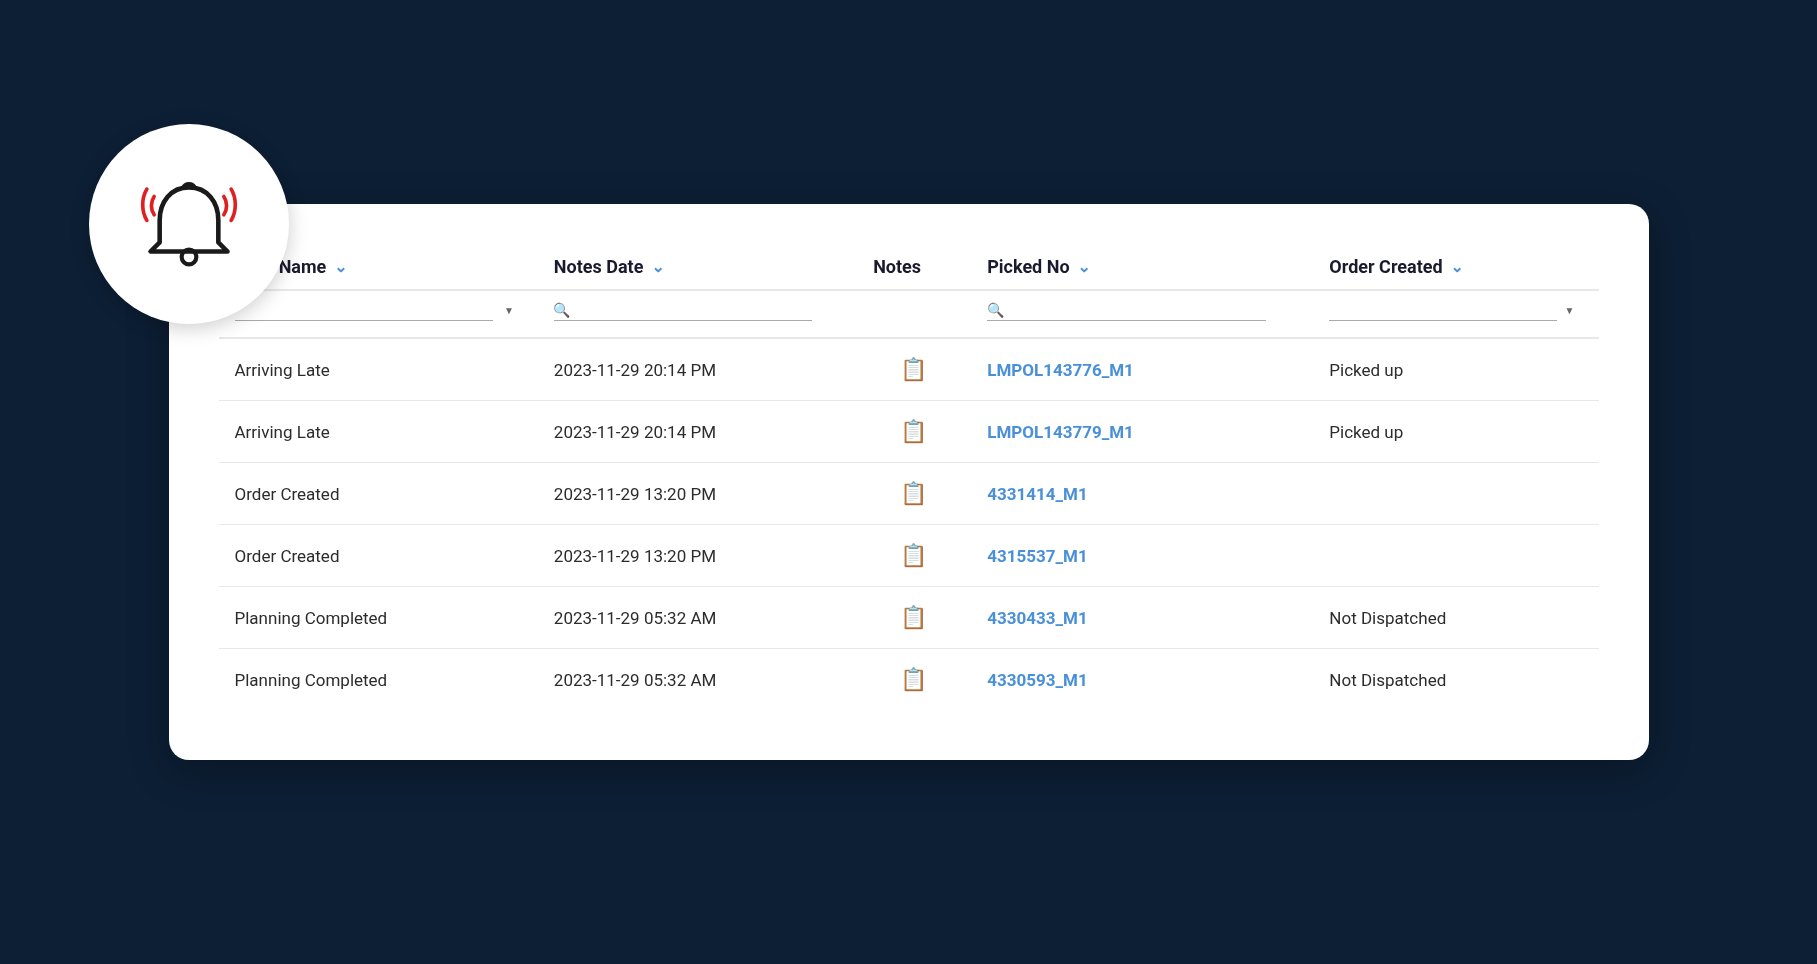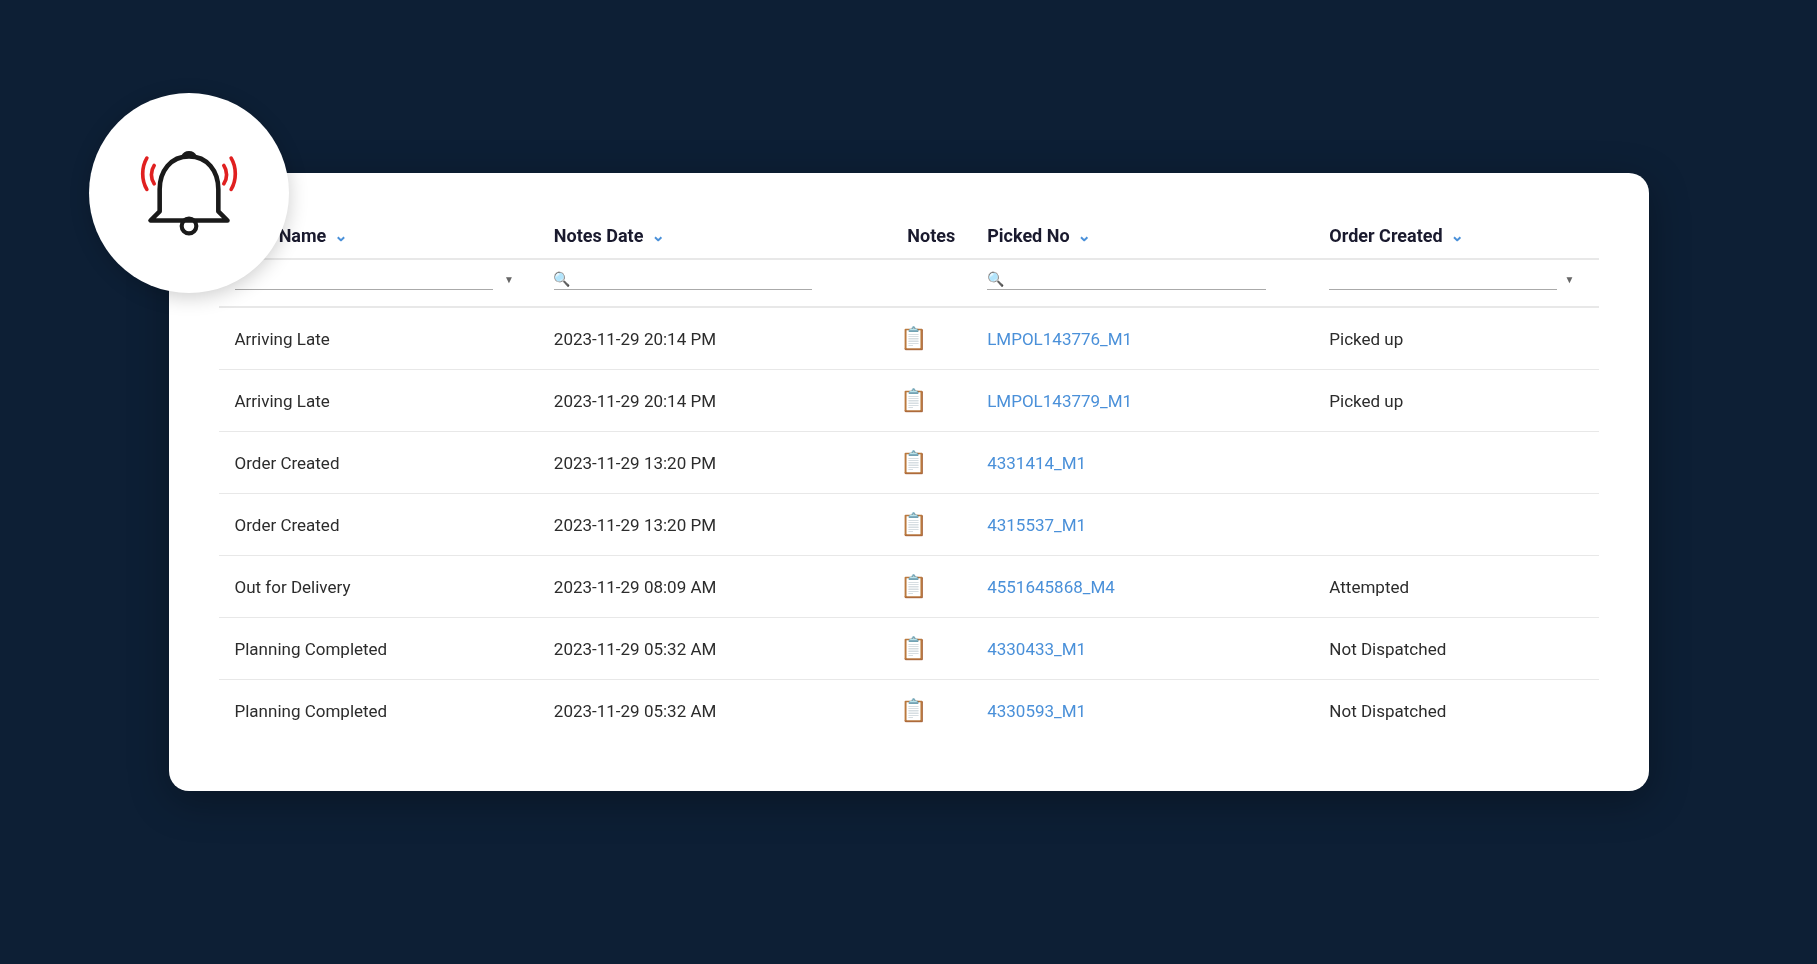"Notes" th.col-notes { text-align: right -> left }
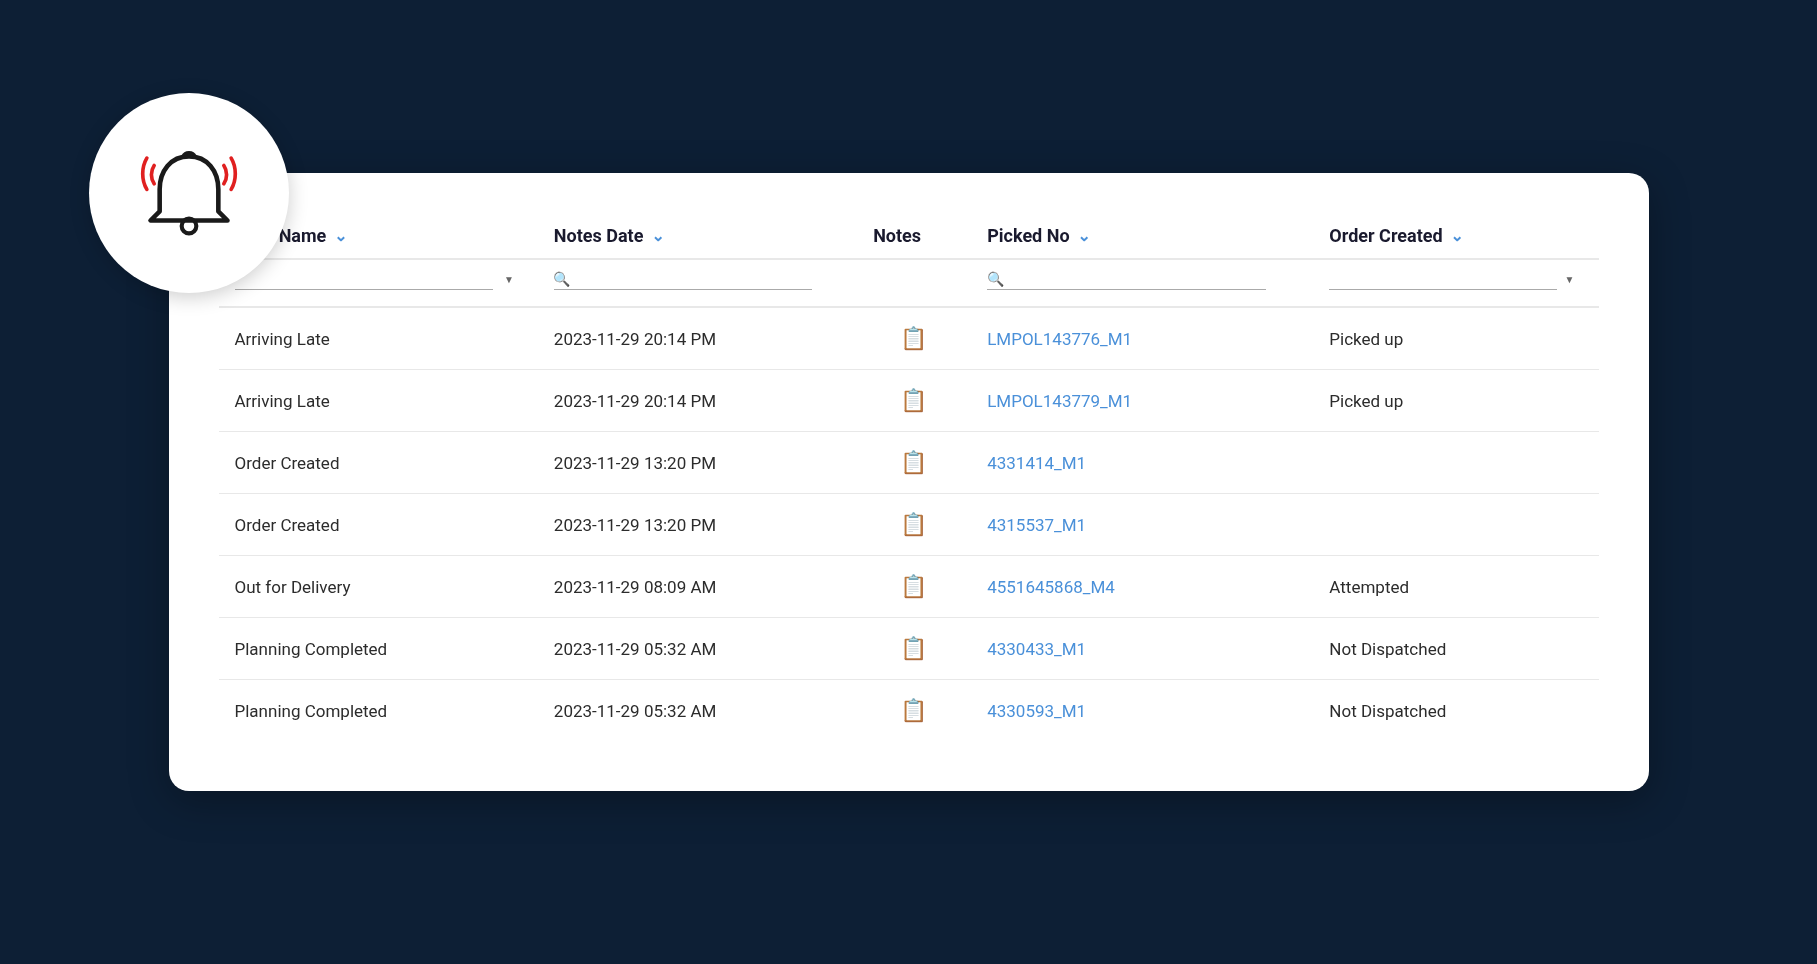"LMPOL143776_M1" .order-link { font-weight: 400 -> 700 }
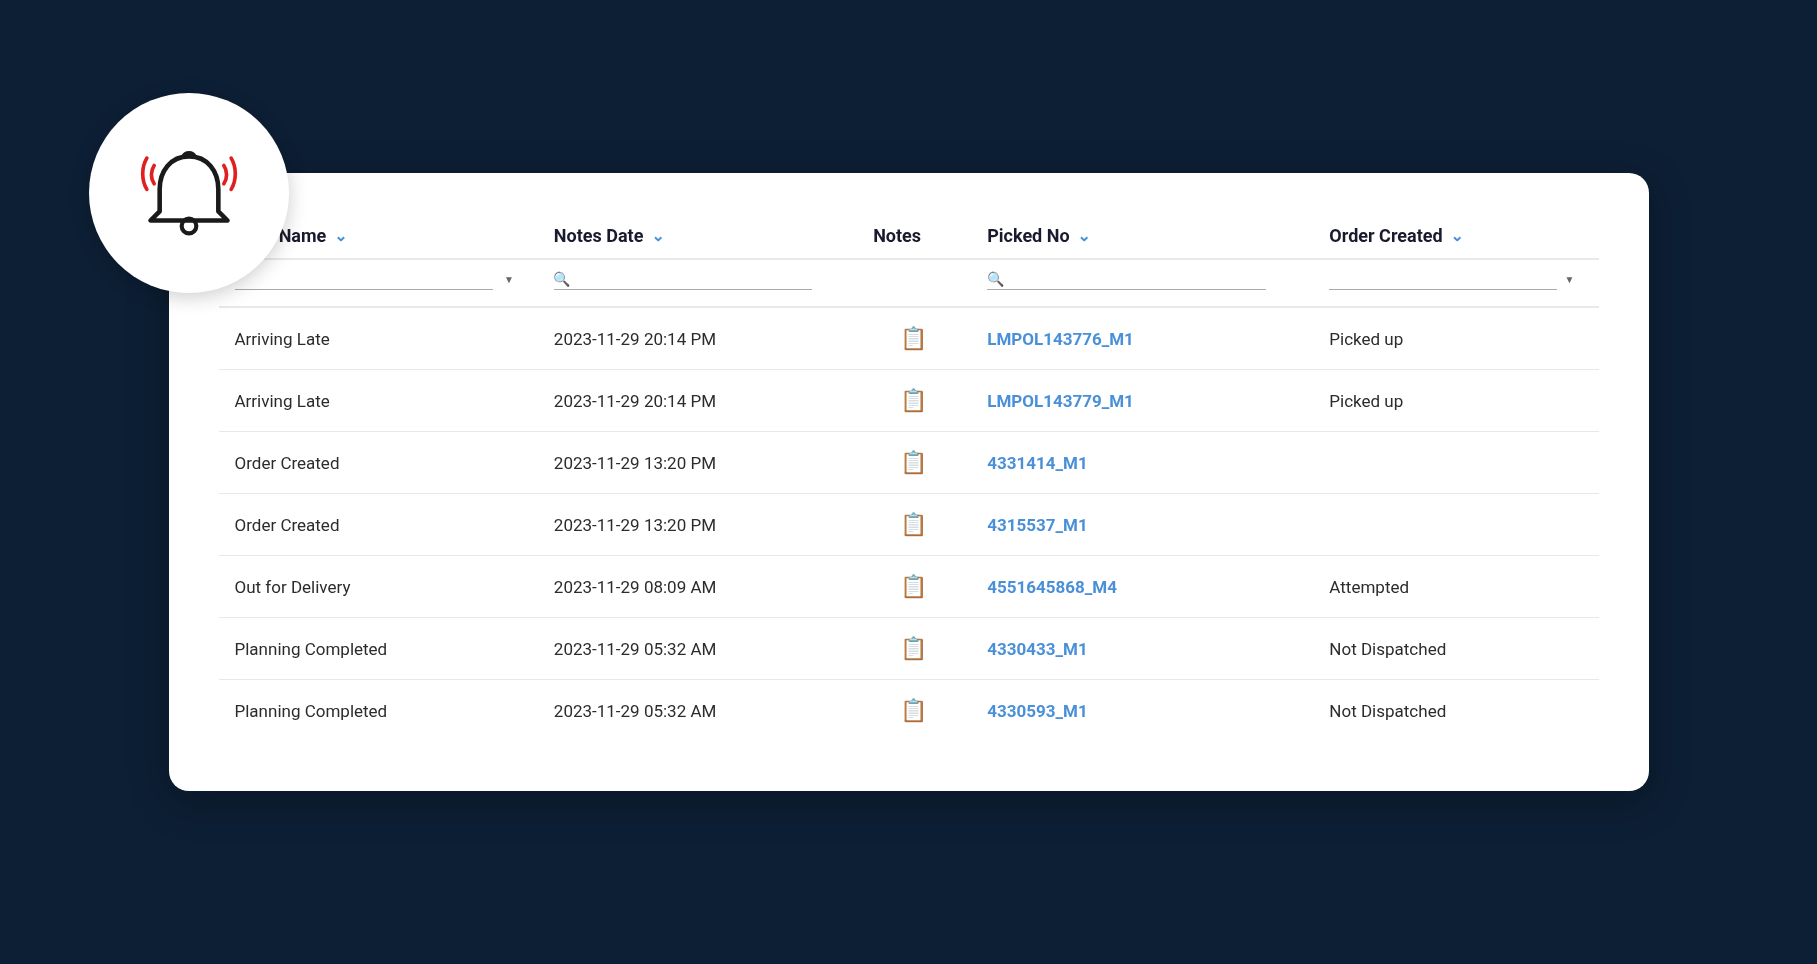"Out for Delivery" tr { html: <tr> <td>Out for Delivery</td> <td>2023-11-29 08:09 AM</td> <td> <span>📋</span> </td> <td> <span>4551645868_M4</span> </td> <td>Attempted</td> </tr> -> none }
